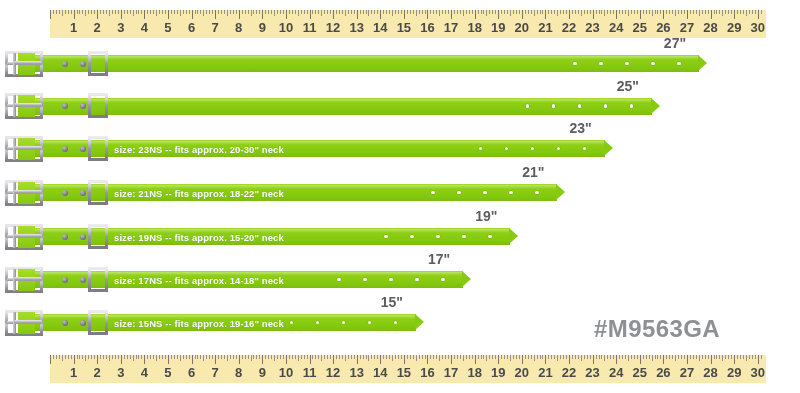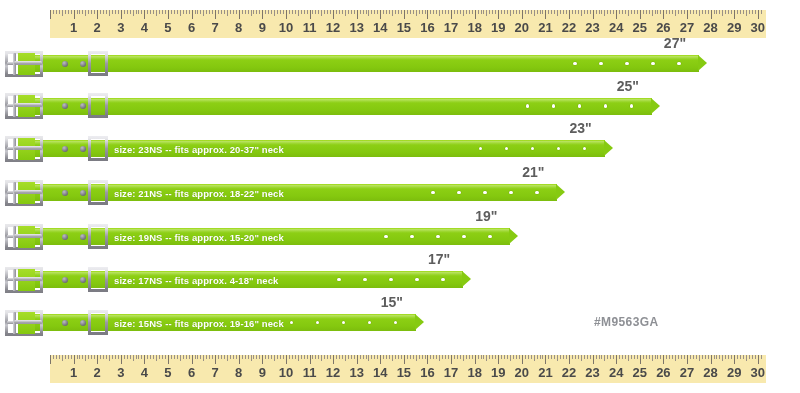"size: 23NS -- fits approx." div.collar-label { text: 20-37 -> 20-30 }
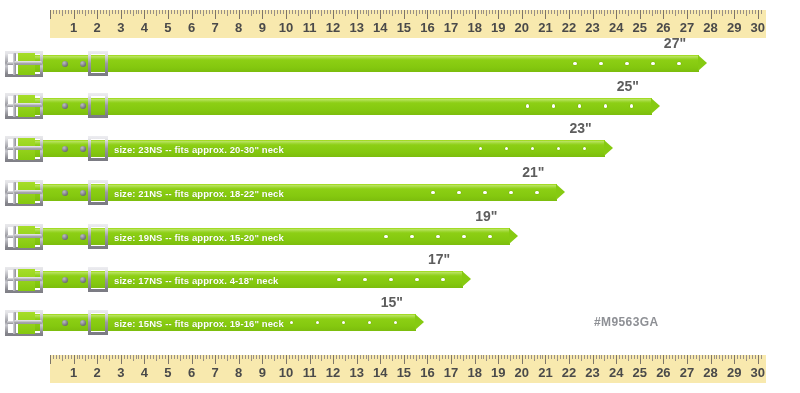"size: 17NS -- fits approx." div.collar-label { text: 4-18 -> 14-18 }
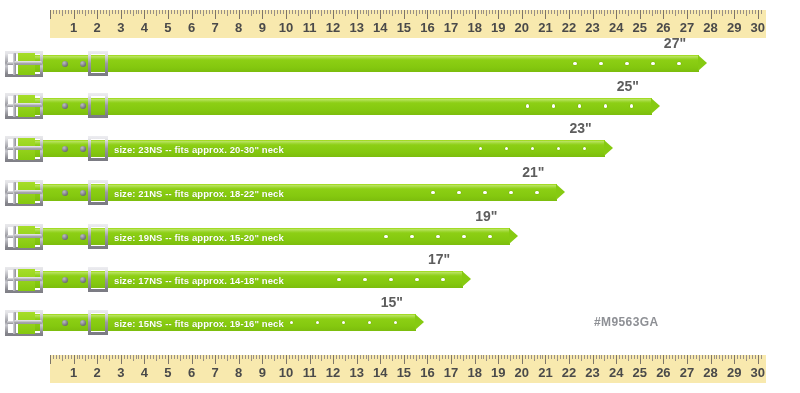"#M9563GA" .watermark { font-size: 12px -> 24px }
